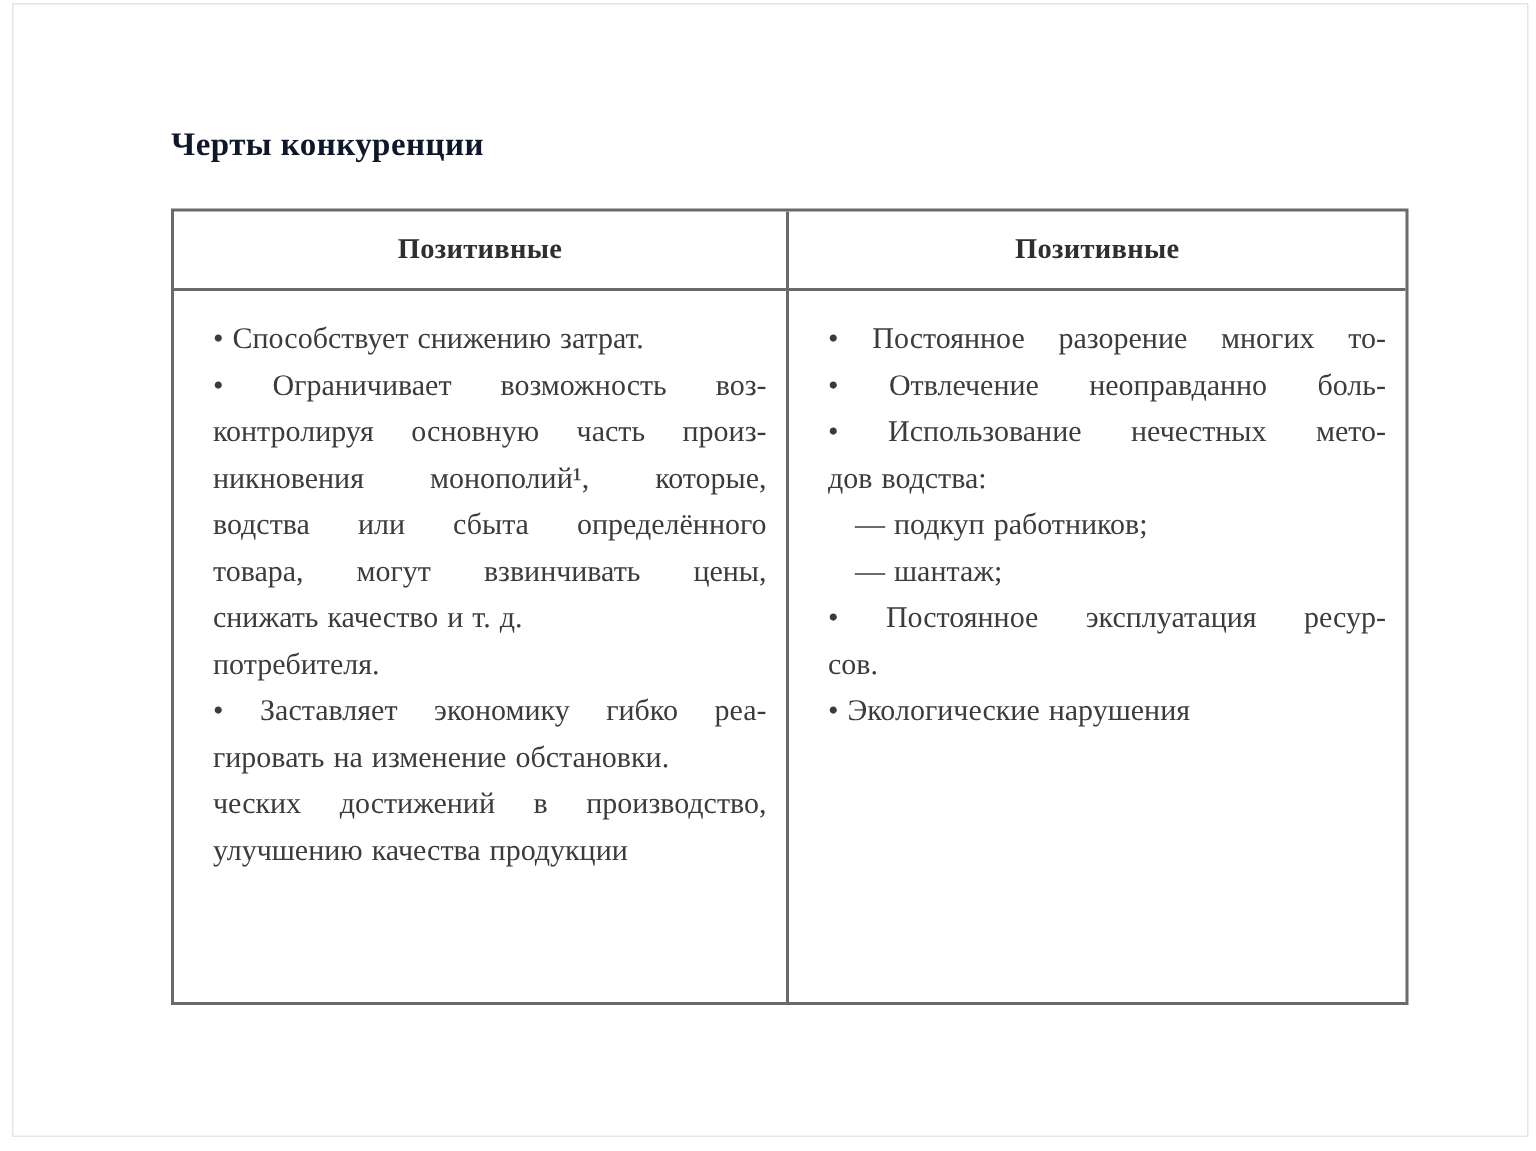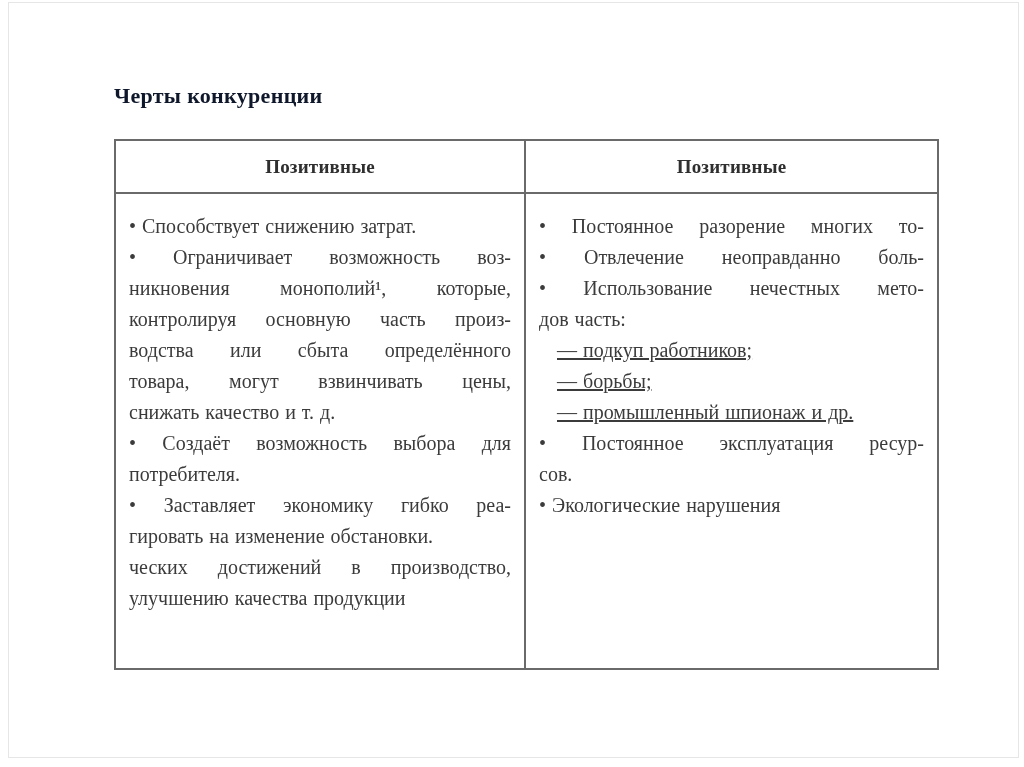"• Способствует снижению затрат." .line { margin-left: none -> 13px }
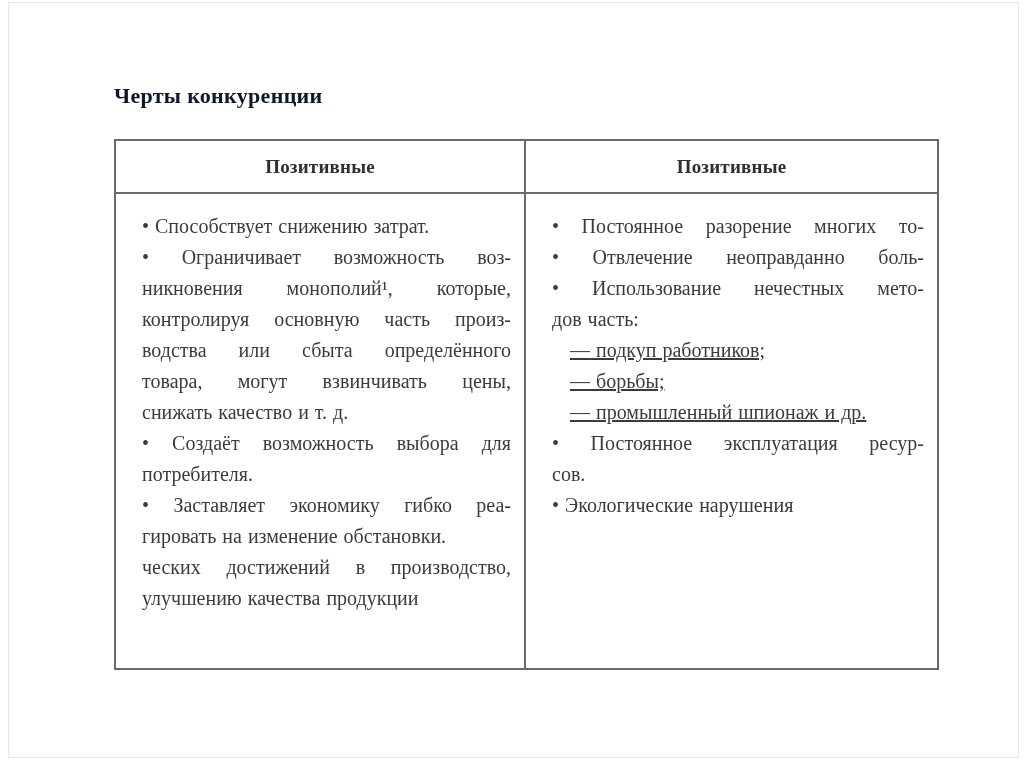"никновения монополий¹, которые," div.line { order: before "контролируя основную часть произ-" -> after "контролируя основную часть произ-" }
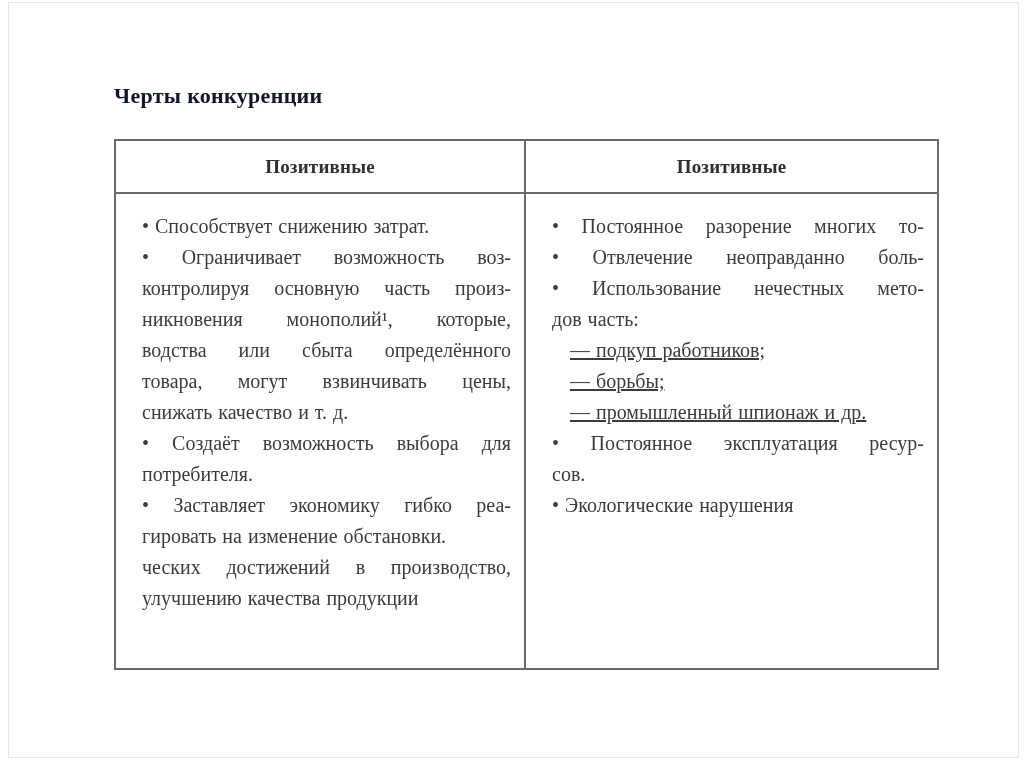"дов часть:" div.line { text: часть -> водства }
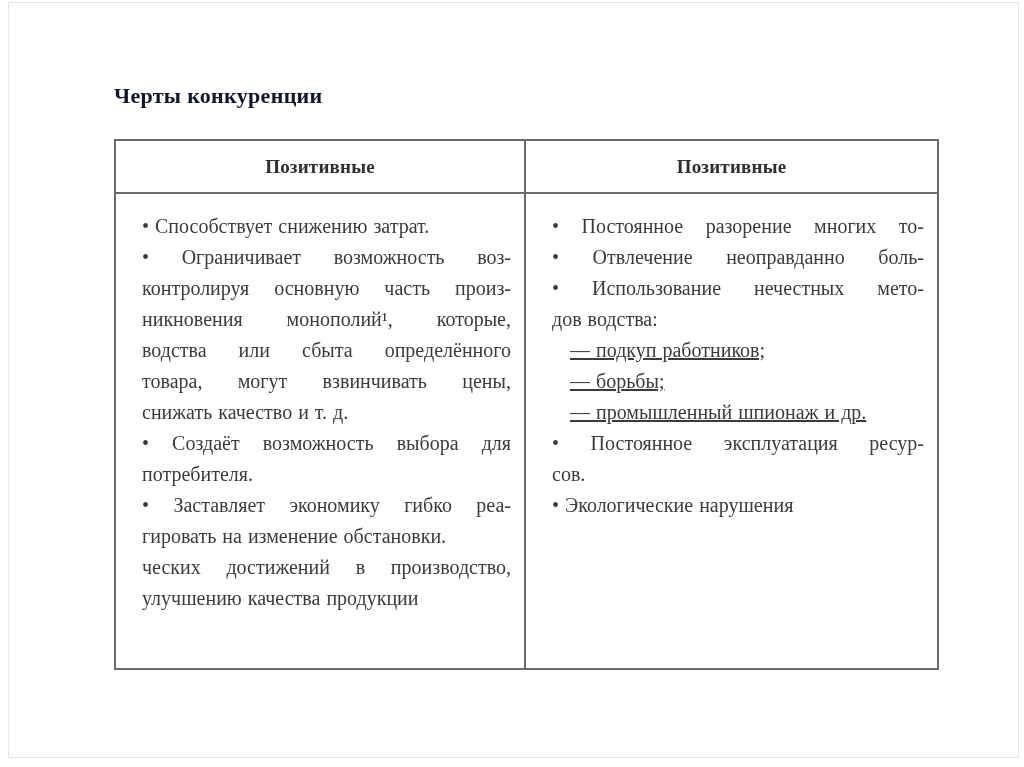"— подкуп работников;" .line.ind { text-decoration: underline -> none }
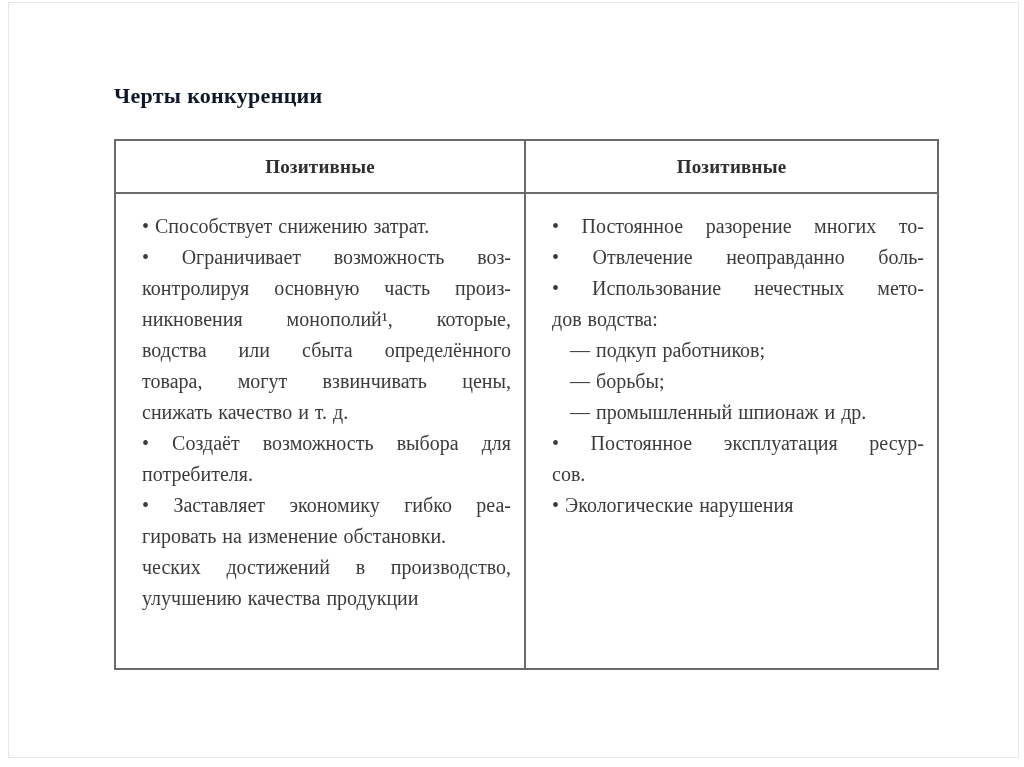"— борьбы;" div.line { text: борьбы -> шантаж }
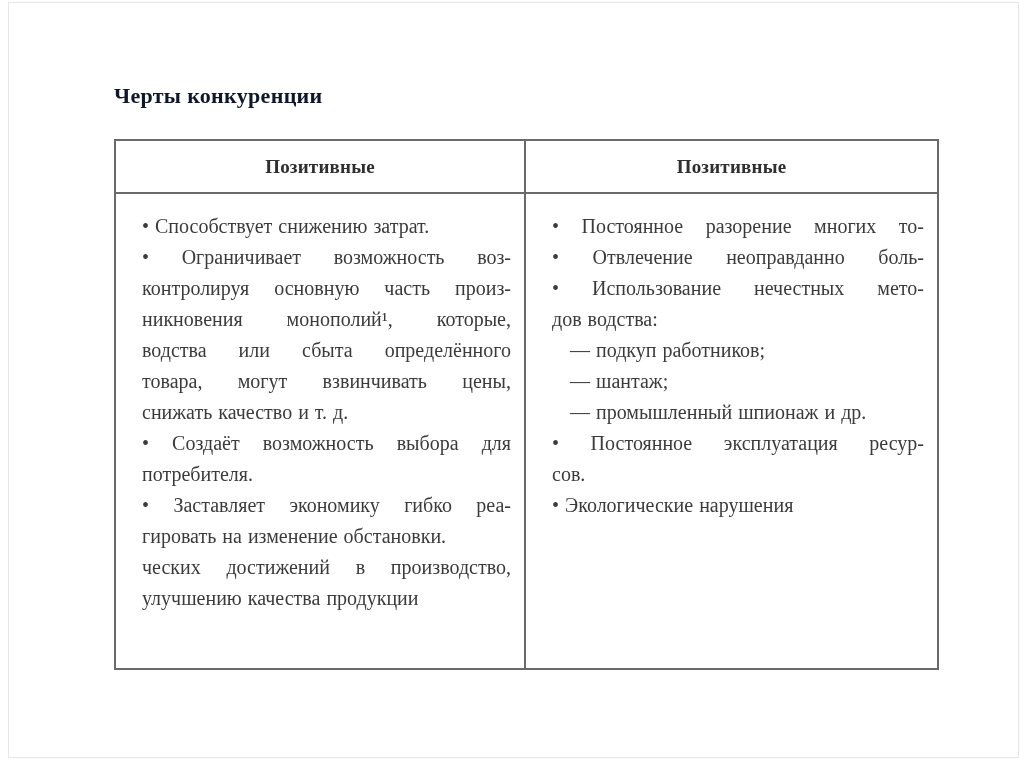"— промышленный шпионаж и др." div.line { html: <div>— промышленный шпионаж и др.</div> -> none }
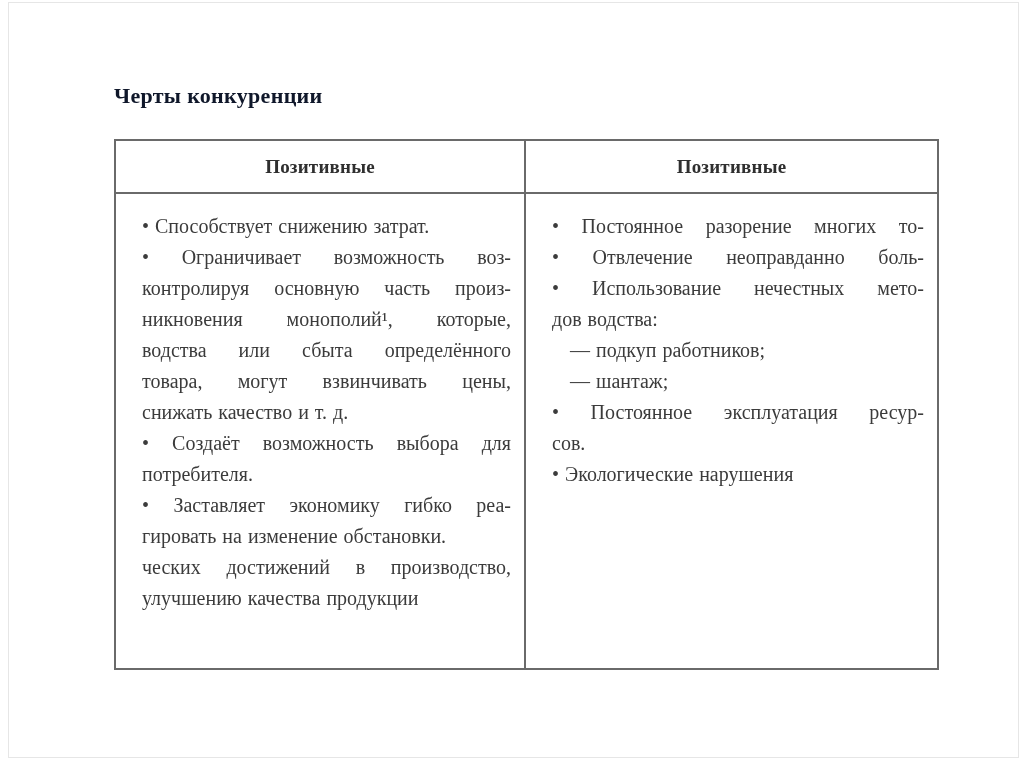"• Создаёт возможность выбора для" div.line { html: <div>• Создаёт возможность выбора для</div> -> none }
